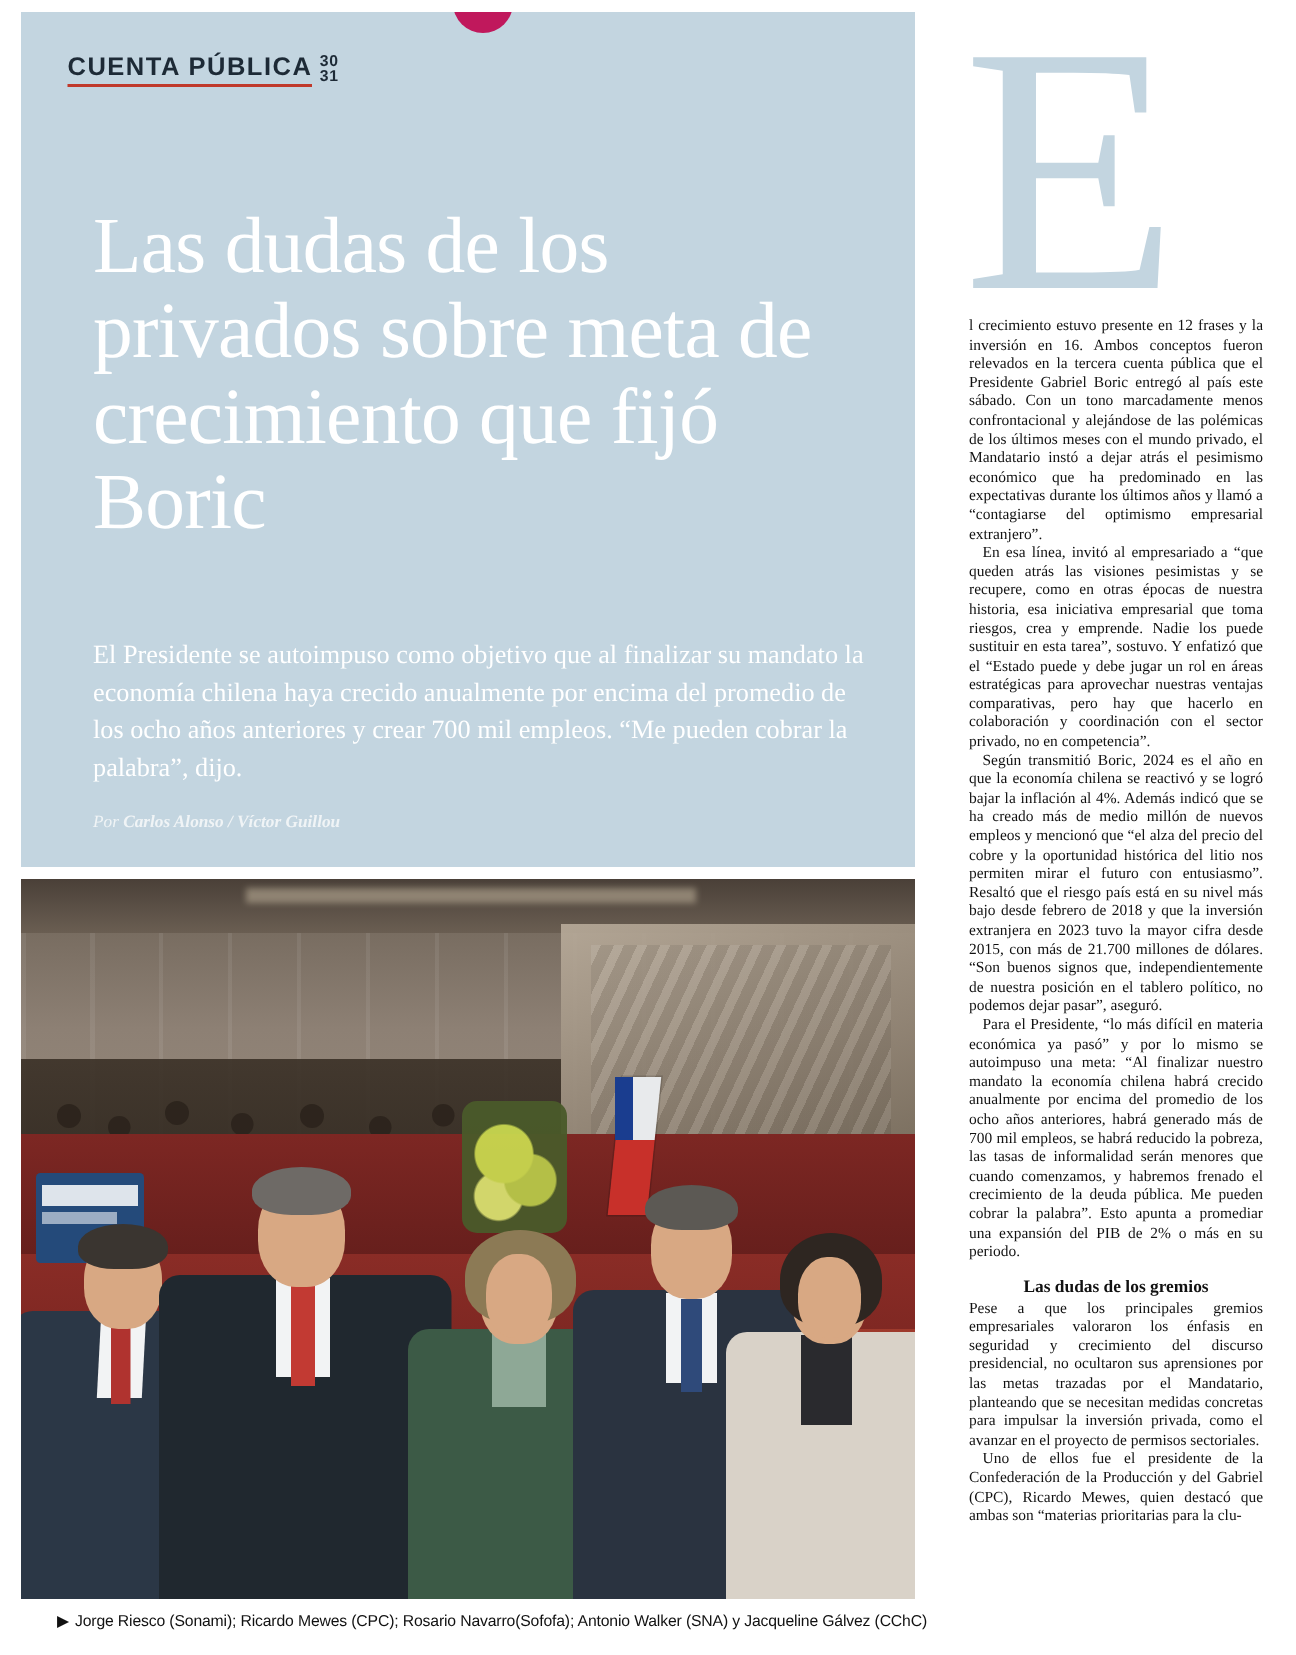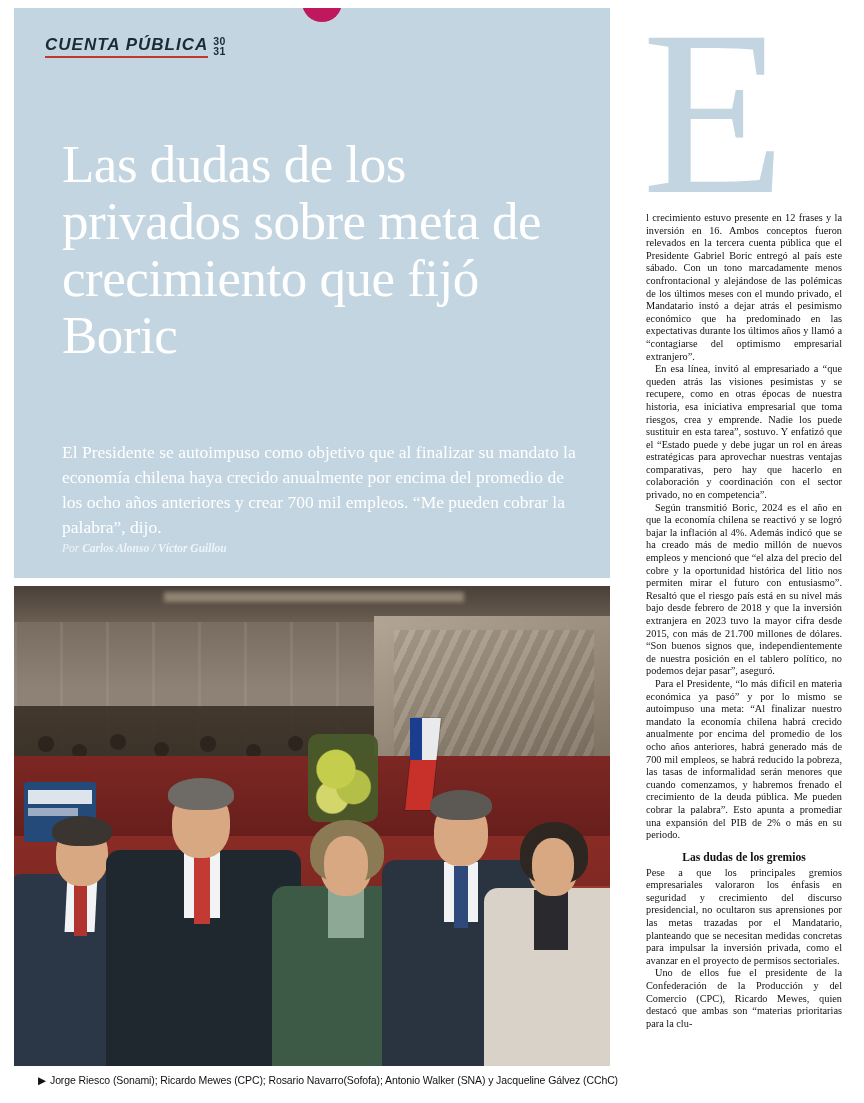"CUENTA PÚBLICA" #kicker-text { font-style: italic -> none }
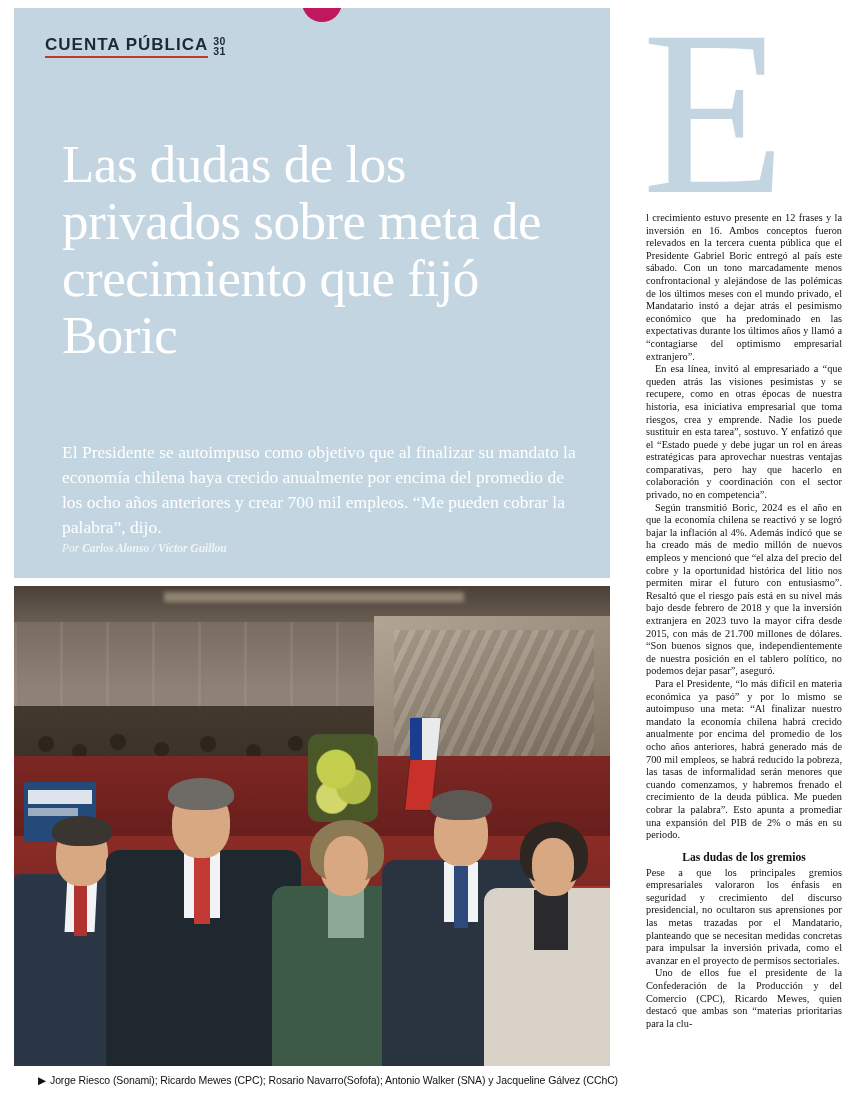"El Presidente se autoimpuso como" #standfirst { top: 432px -> 416px }
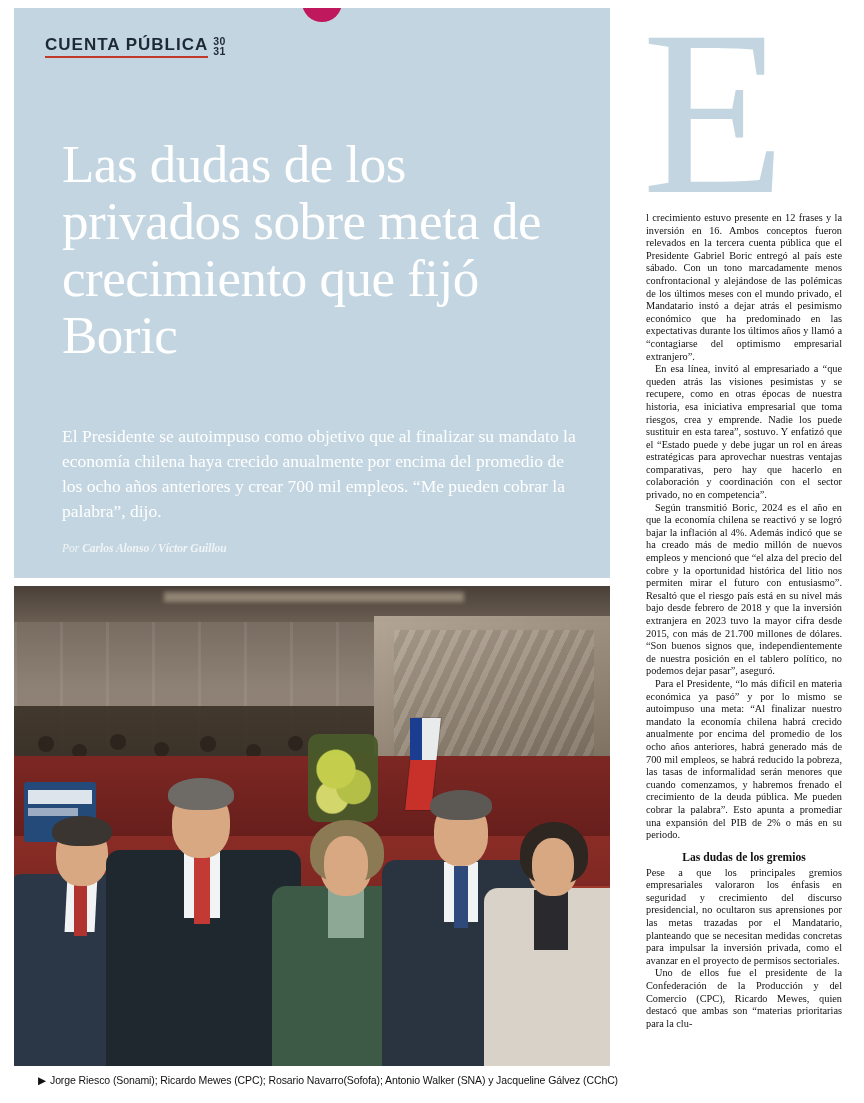"Uno de ellos fue el" p { text: Comercio -> Gabriel }
